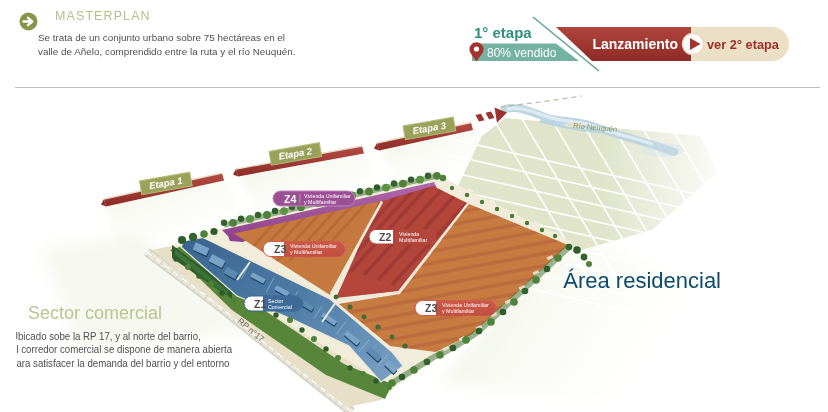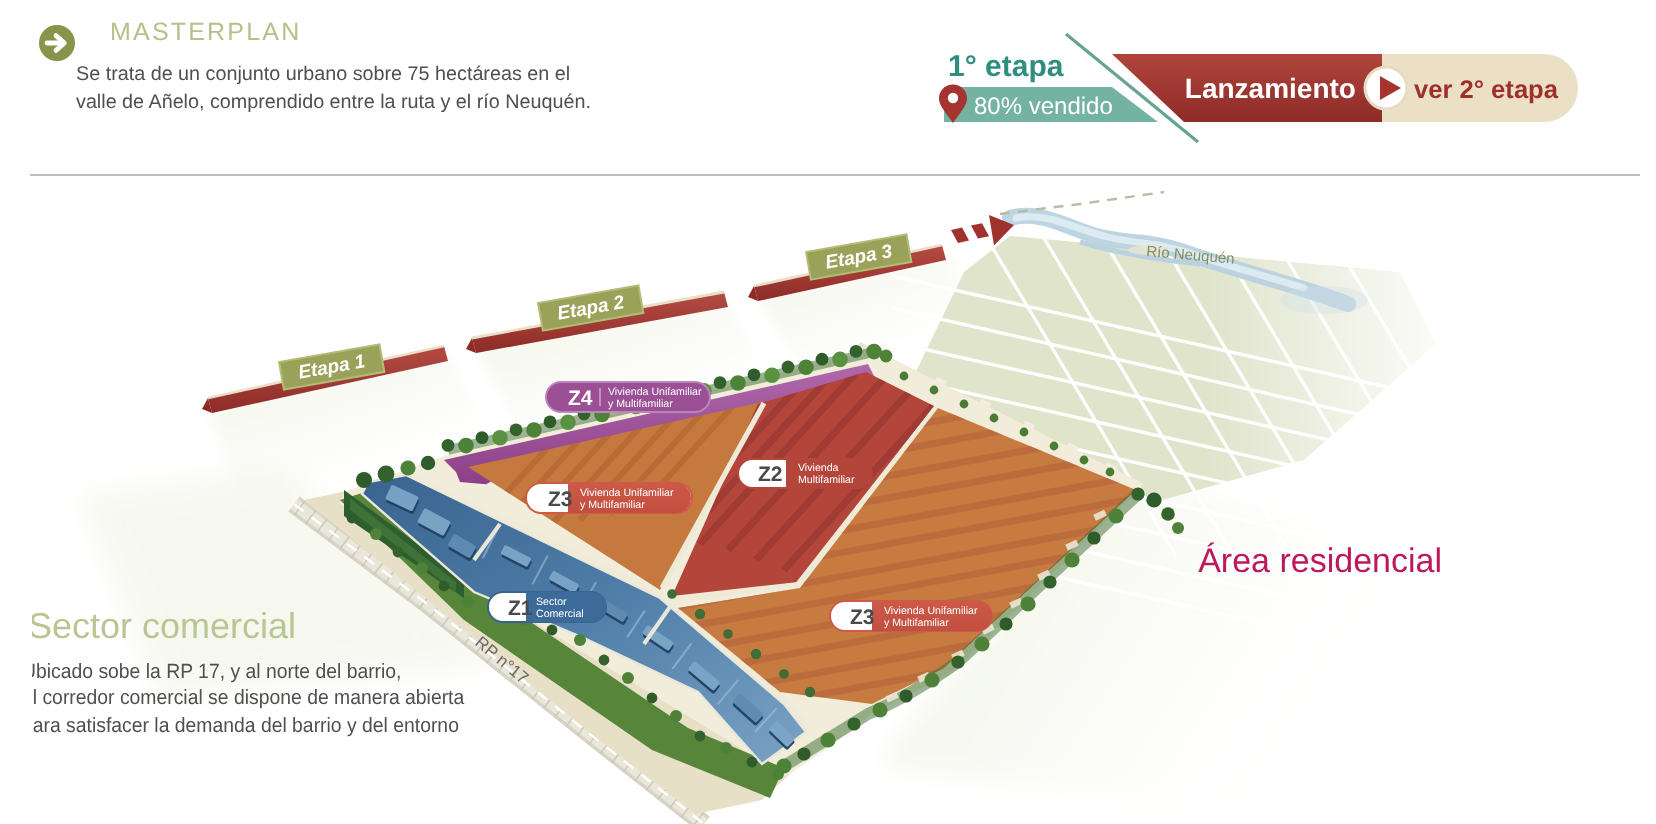"Área residencial" div { color: #be185d -> #0c4a6e; font-size: 17px -> 22px }
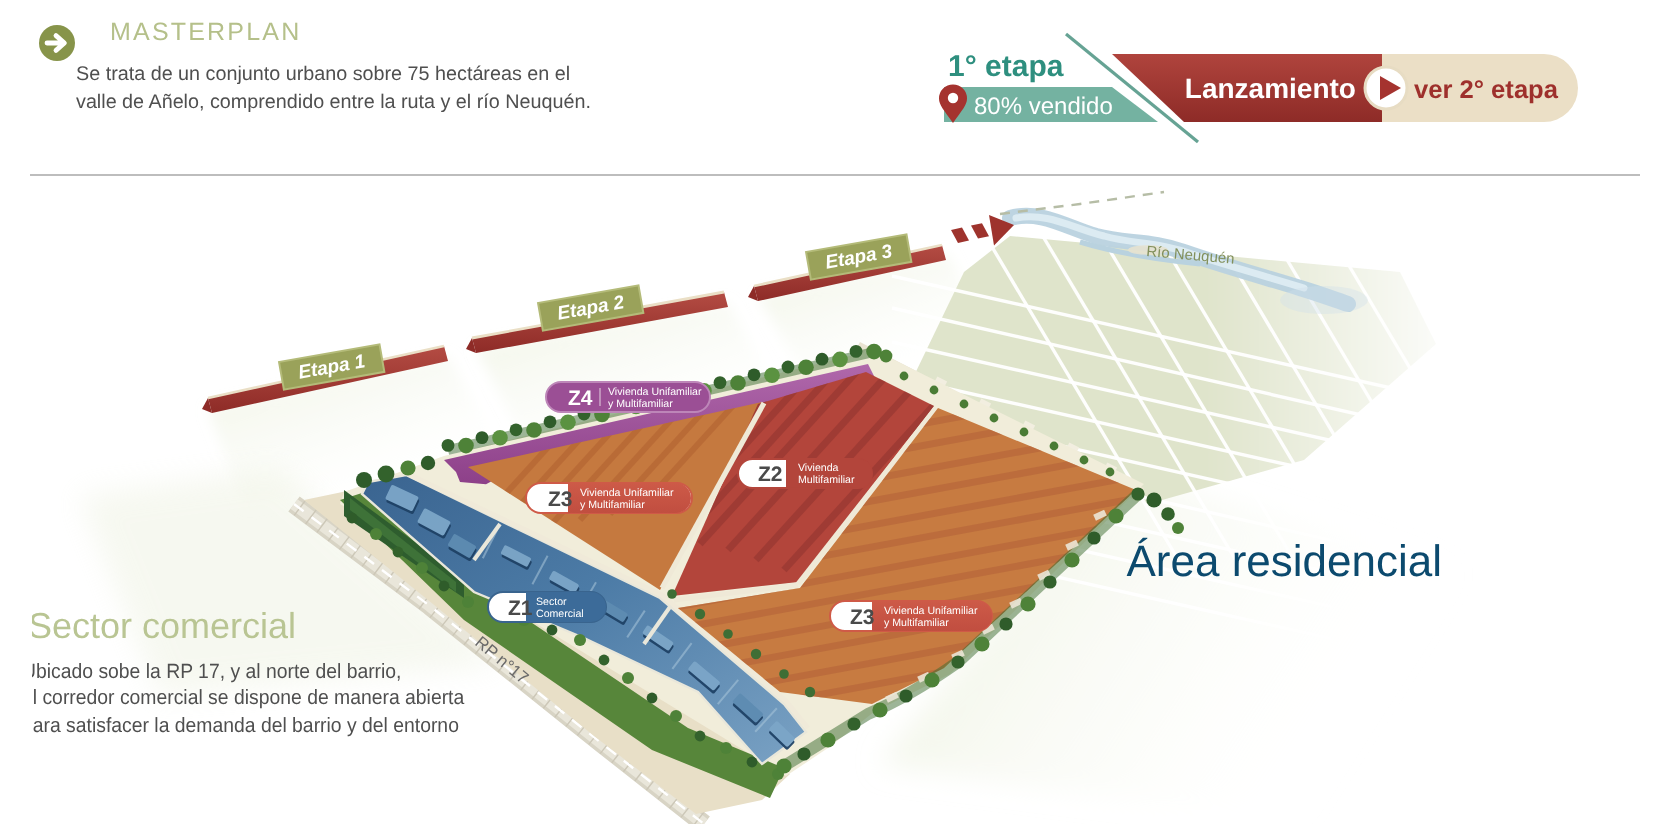"Sector comercial" div { margin-left: 3px -> 17px }
